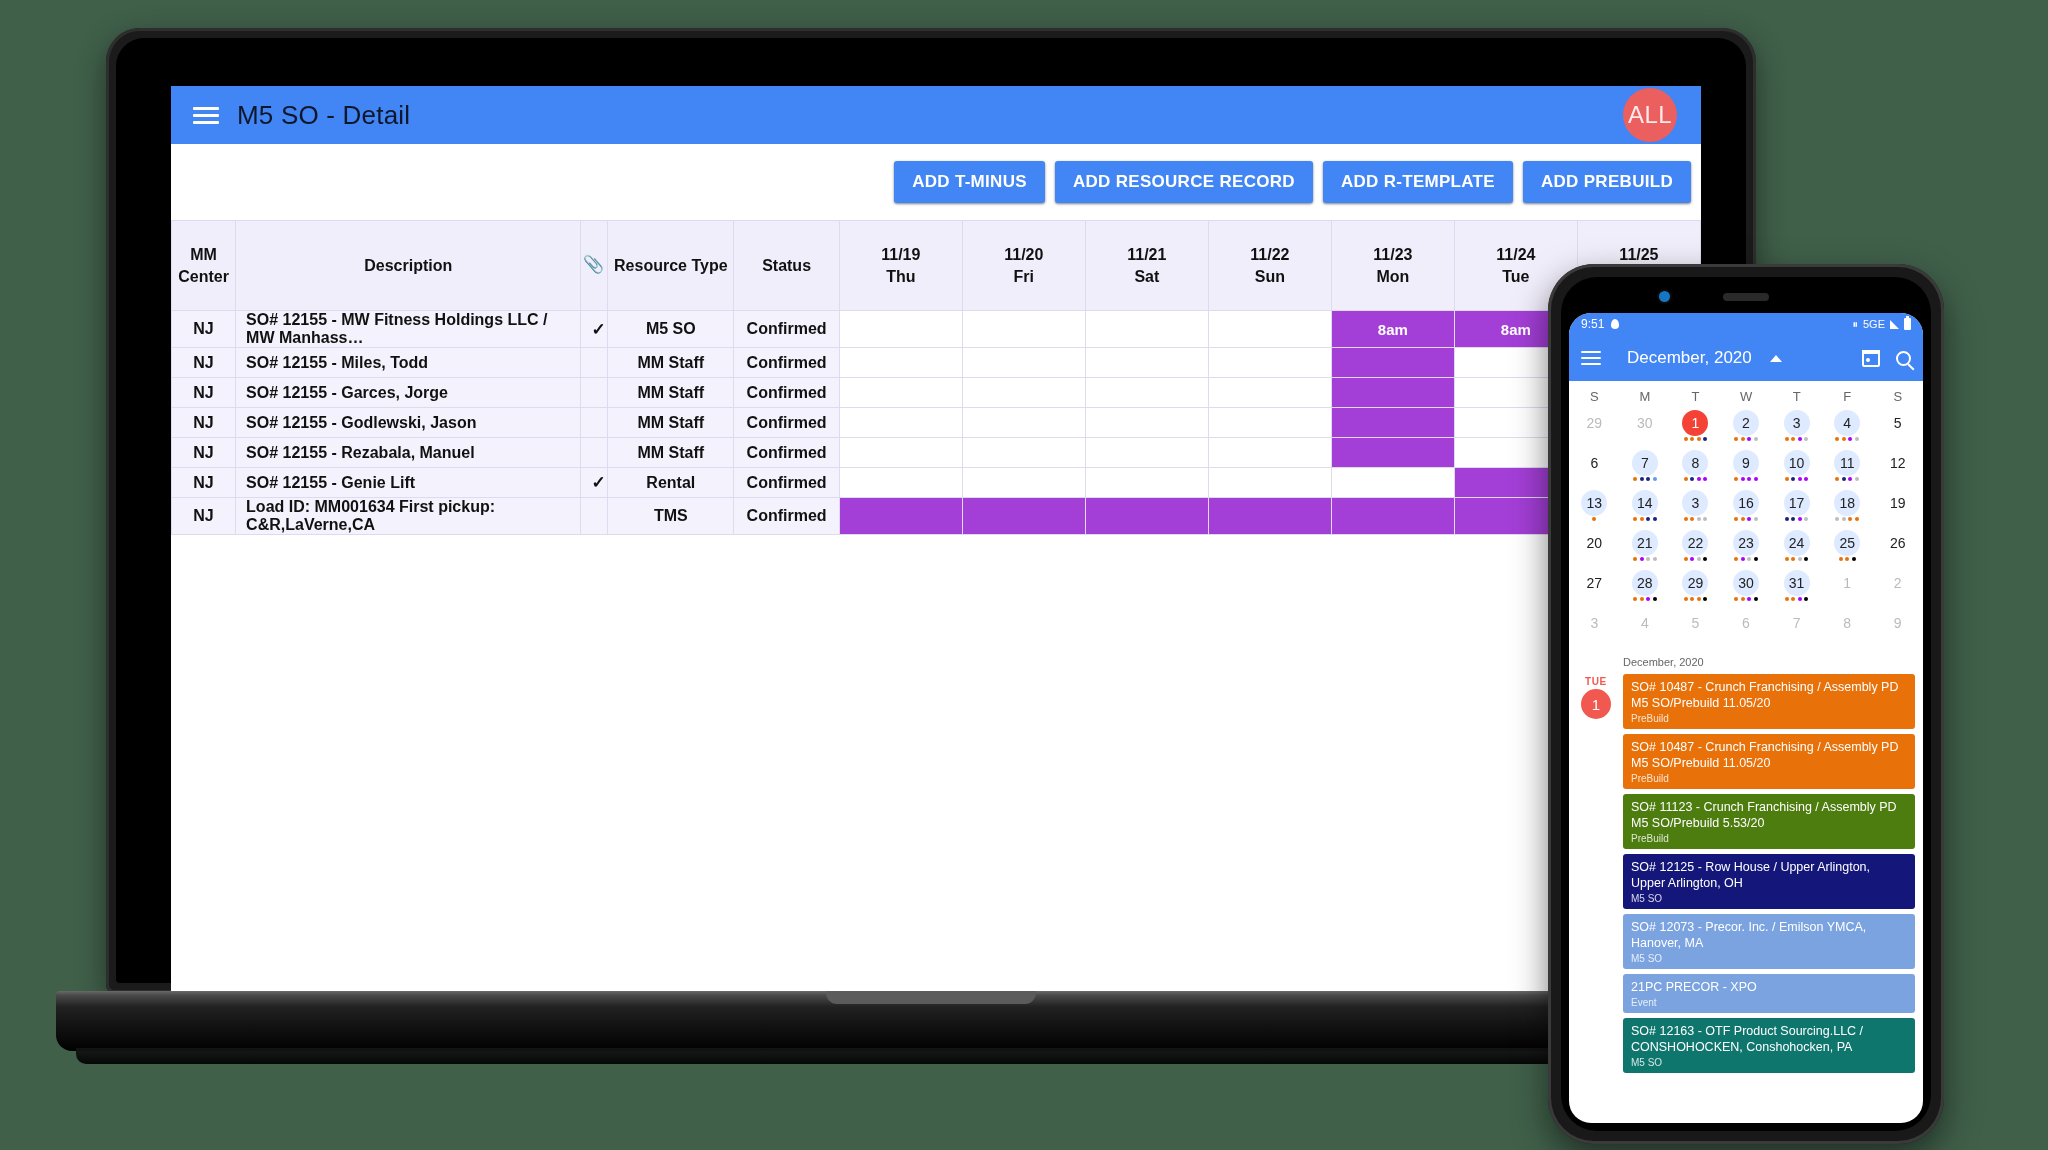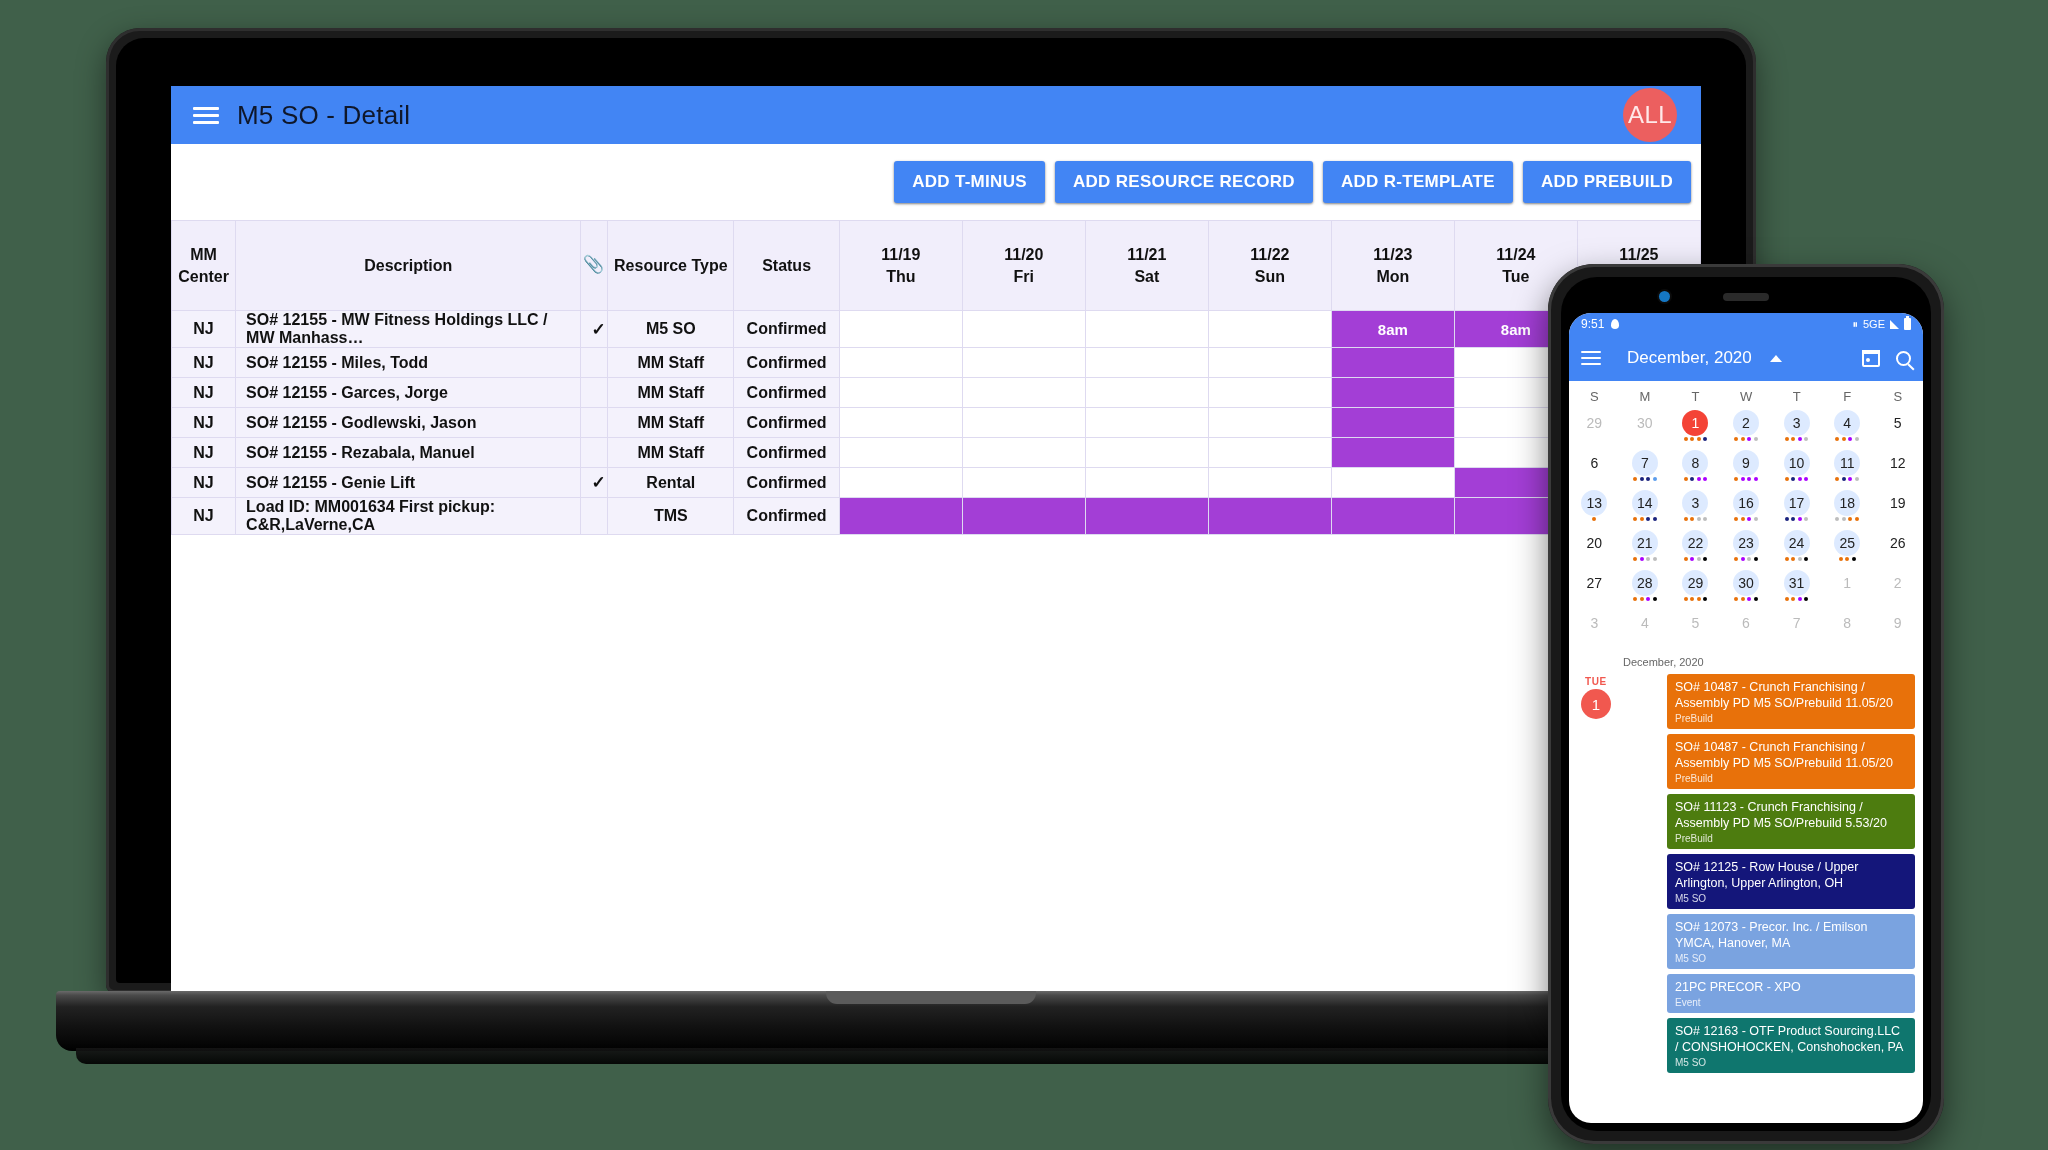"SO# 10487 - Crunch Franchising" .ev-stack { margin-left: 44px -> none }
